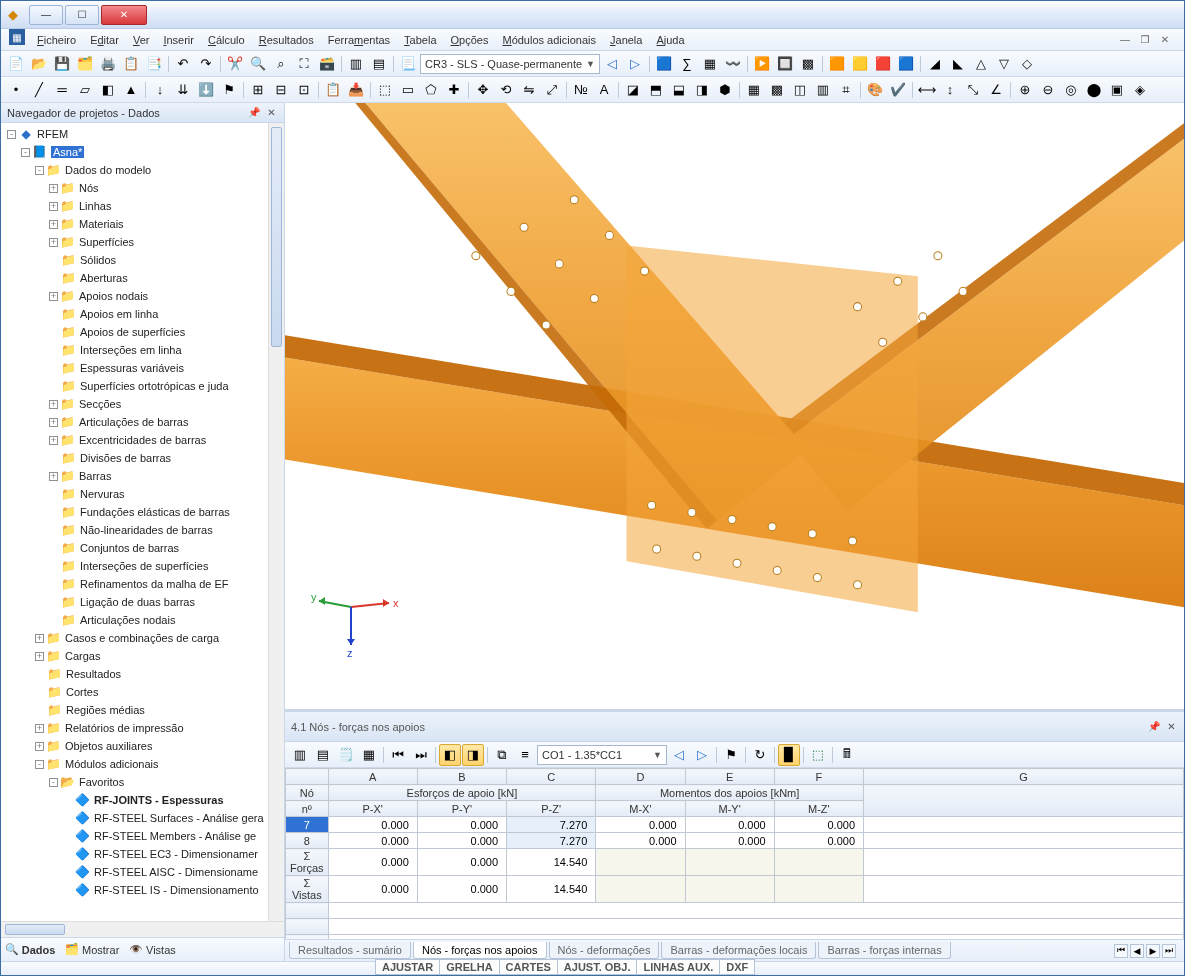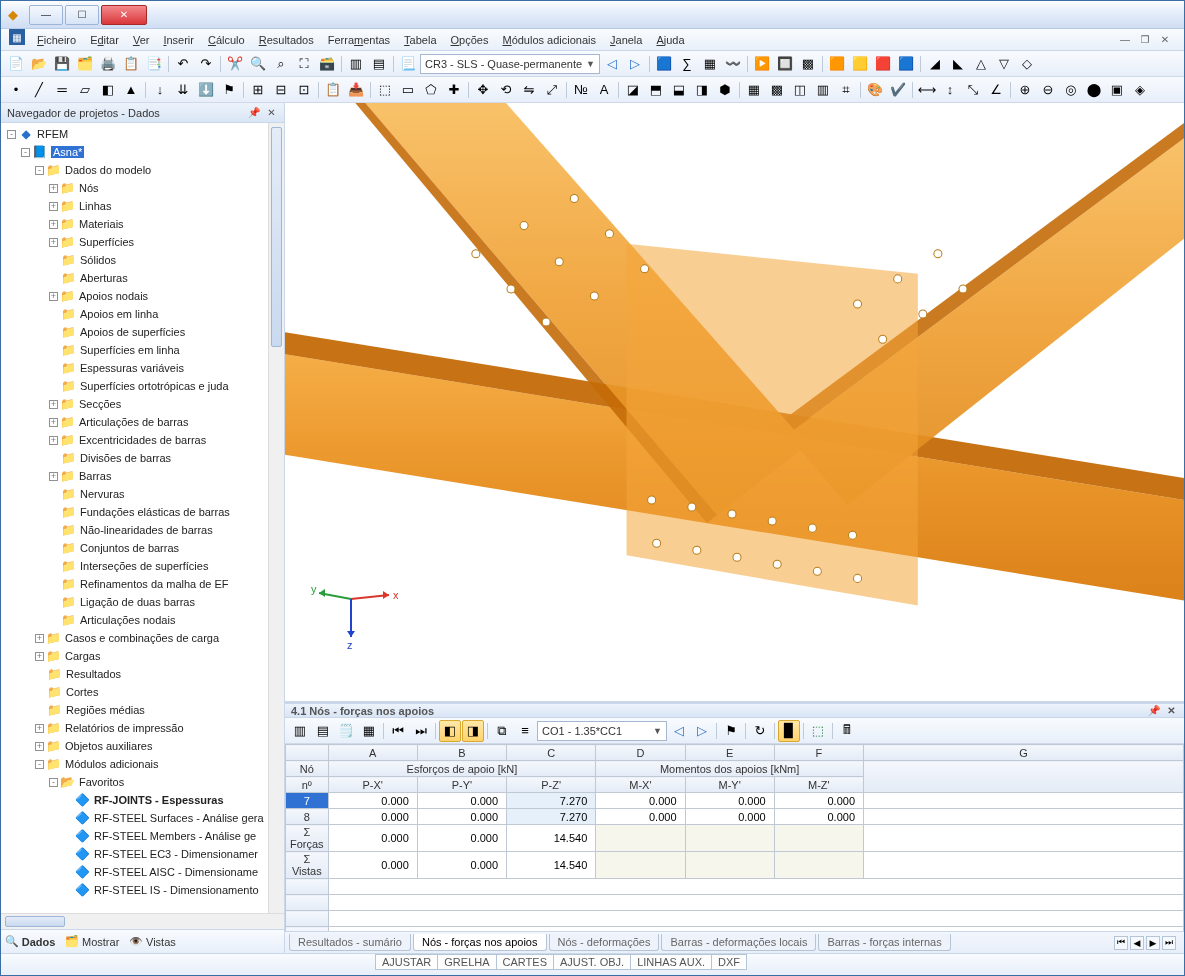"Superfícies em linha" span.trow-label { text: Superfícies -> Interseções }
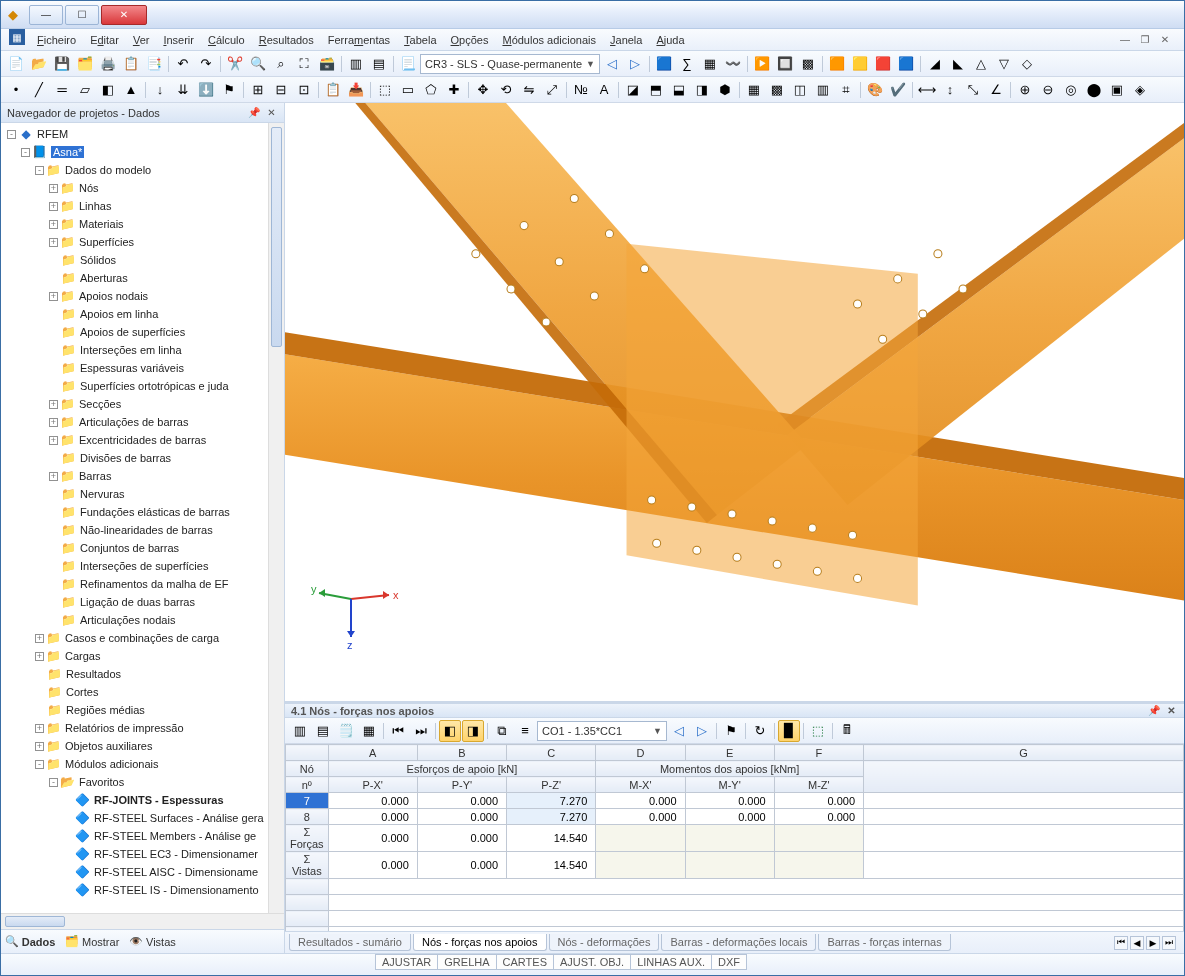"4.1 Nós - forças nos" .table-header { font-weight: bold -> none; height: 14px -> 30px }
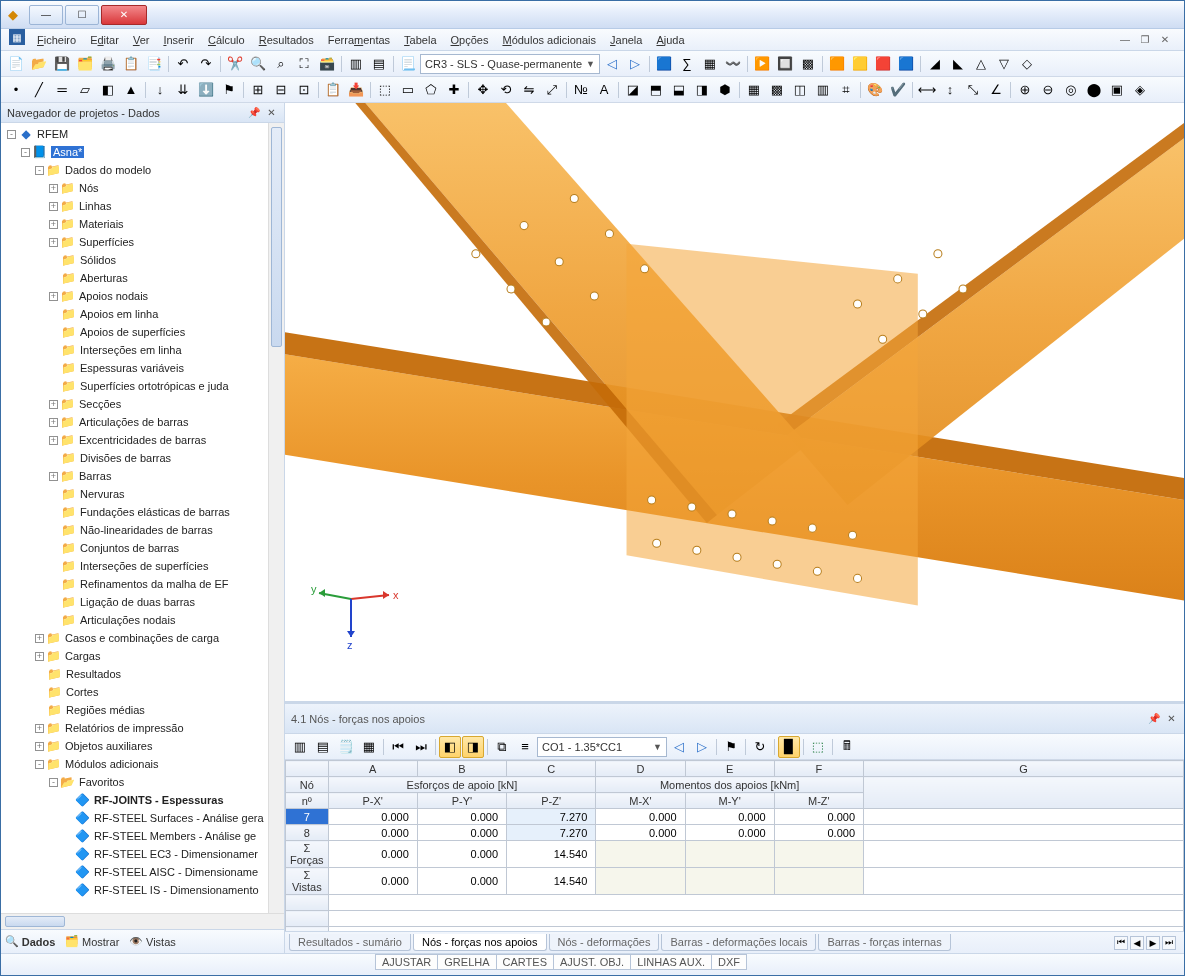"AJUSTAR" .statusbar { align-items: flex-start -> flex-end; font-weight: none -> bold; height: 22px -> 14px }
